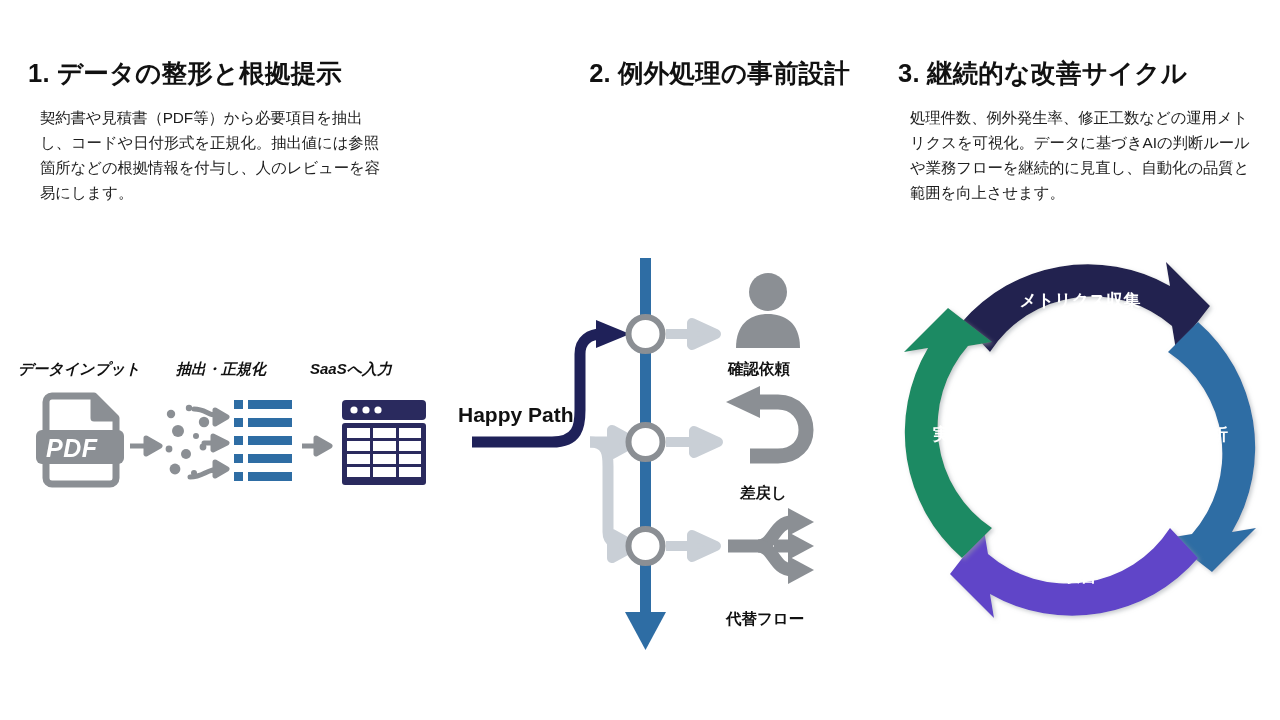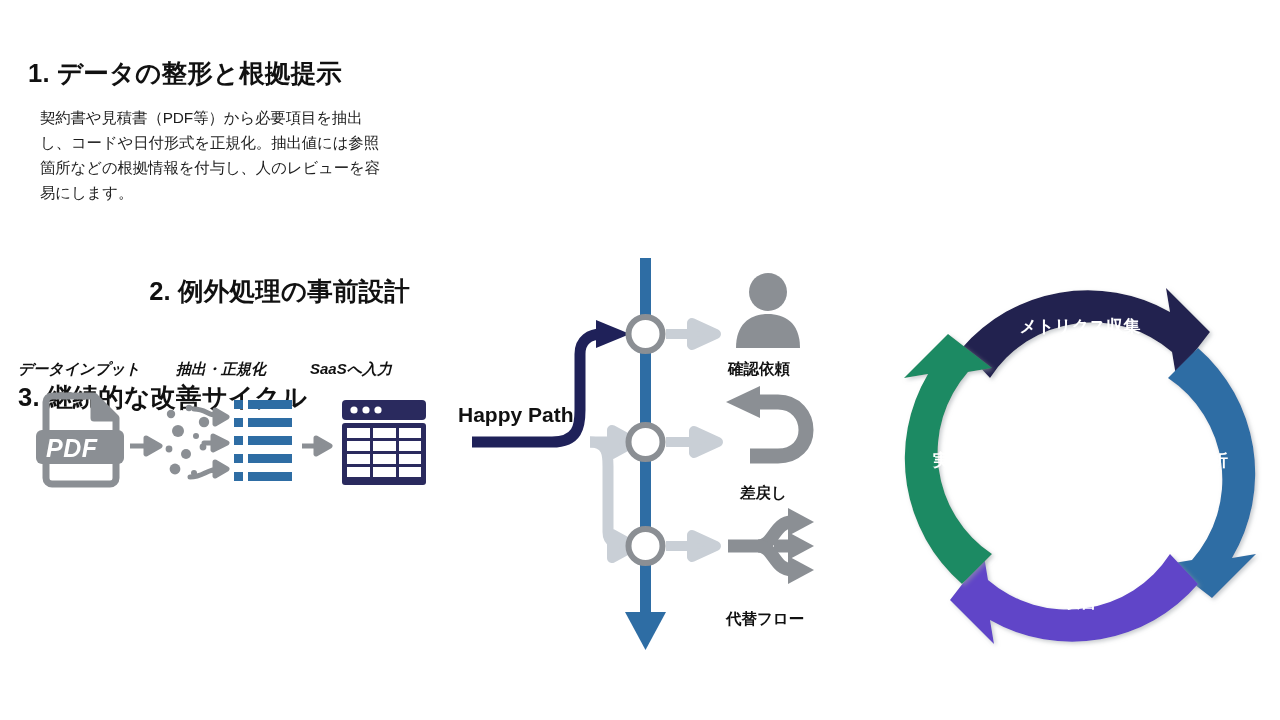"1. データの整形と根拠提示" .cols { flex-direction: column -> row }
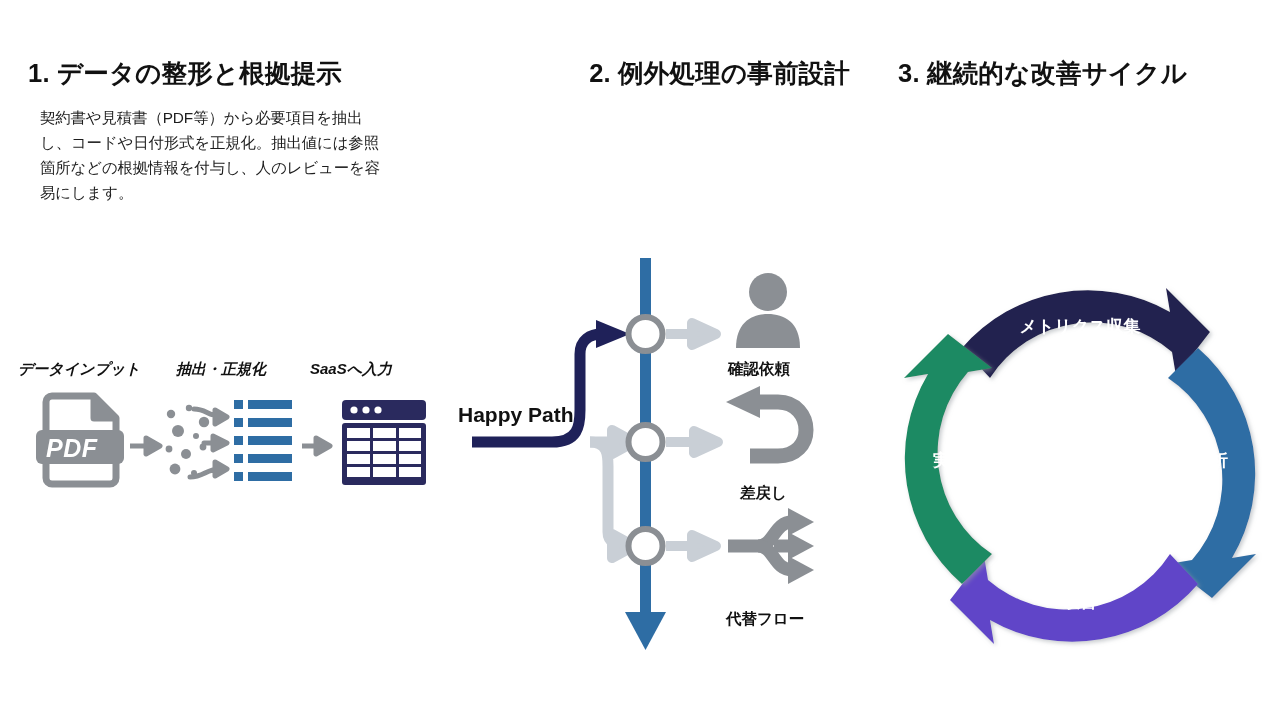"処理件数、例外発生率、修正工数などの運用メトリクスを可視化。データに基づきAIの" p.col-body { html: none -> <p>処理件数、例外発生率、修正工数などの運用メトリクスを可視化。データに基づきAIの判断ルールや業務フローを継続的に見直し、自動化の品質と範囲を向上させます。</p> }
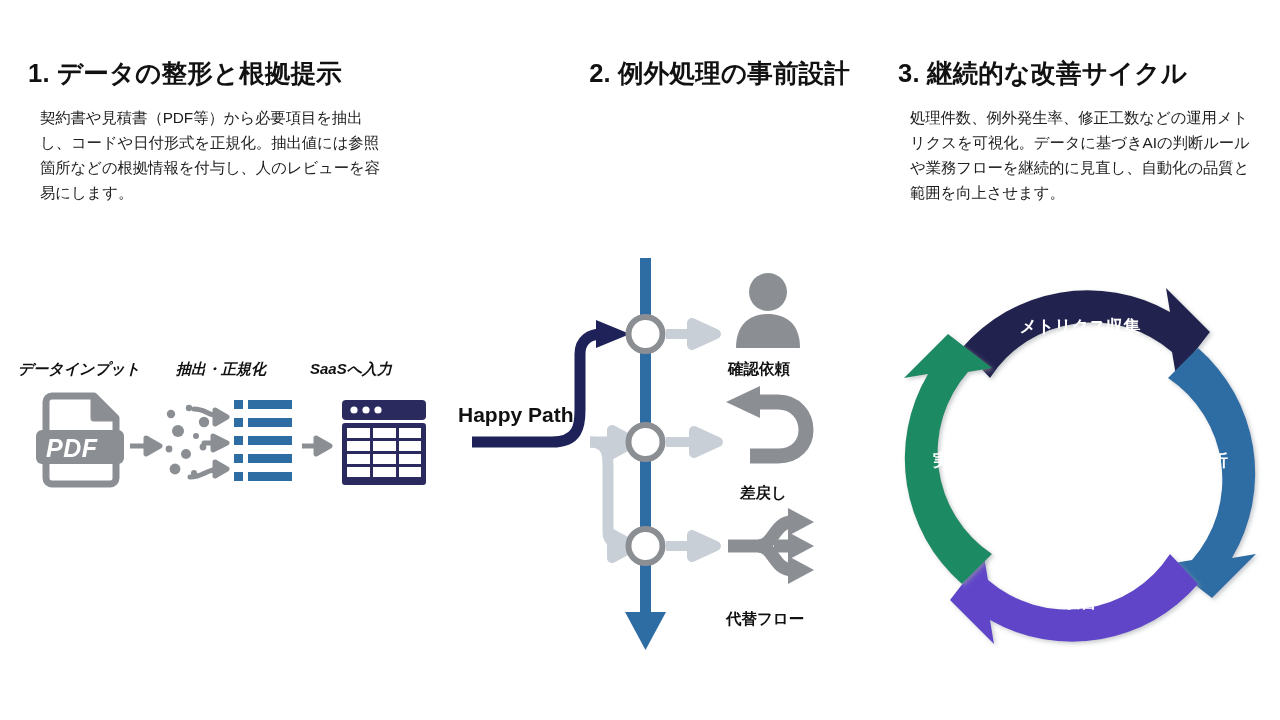"メトリクス収集" #fig-3 { top: 266px -> 240px }
